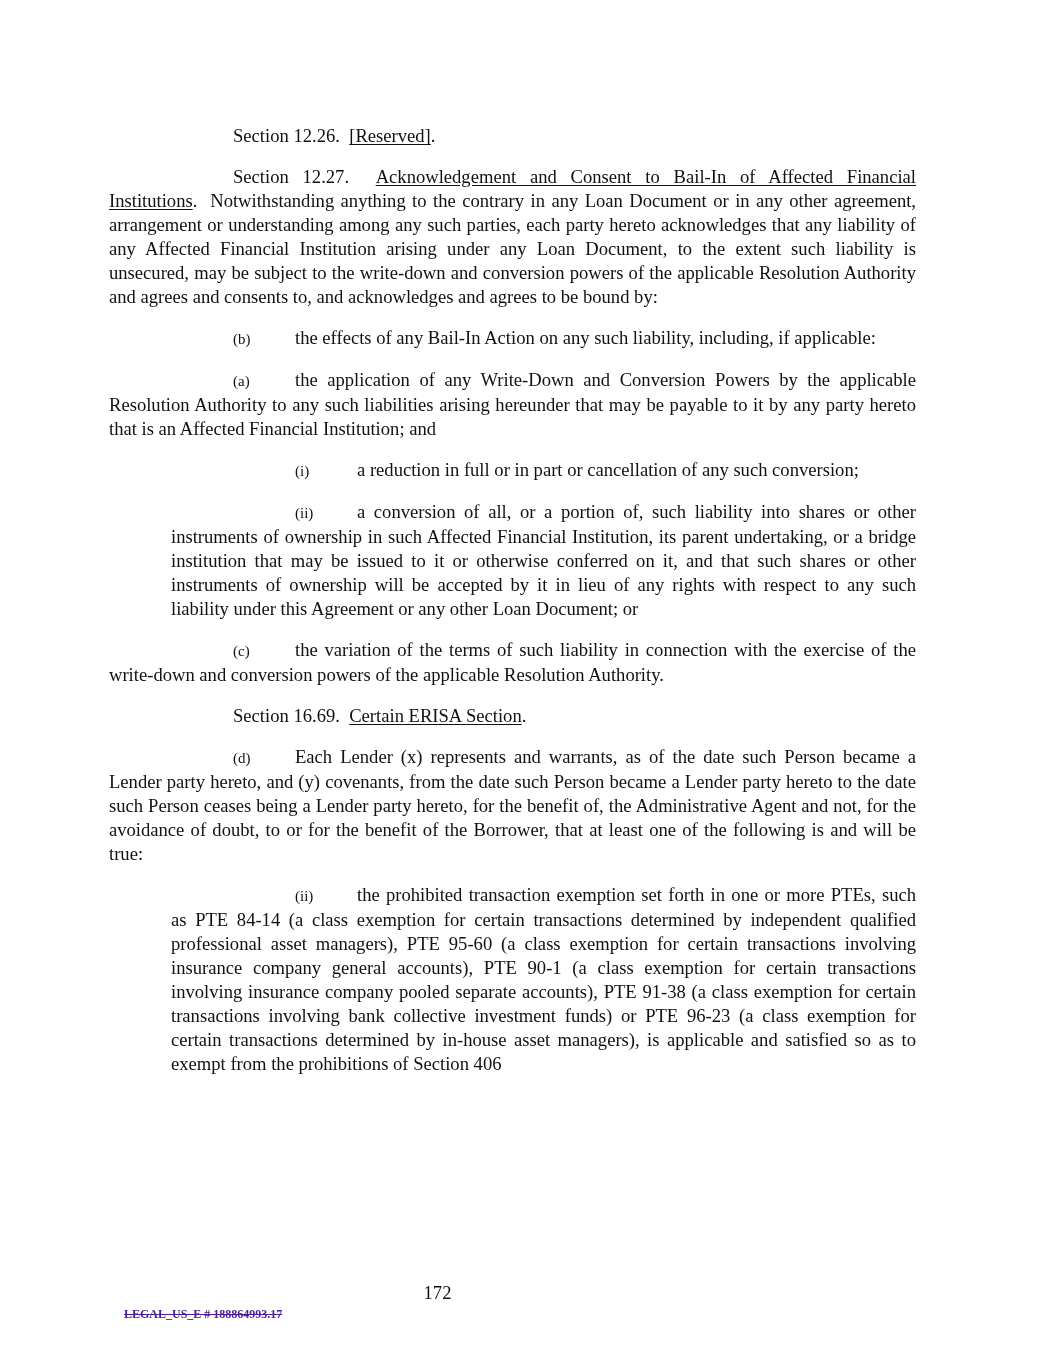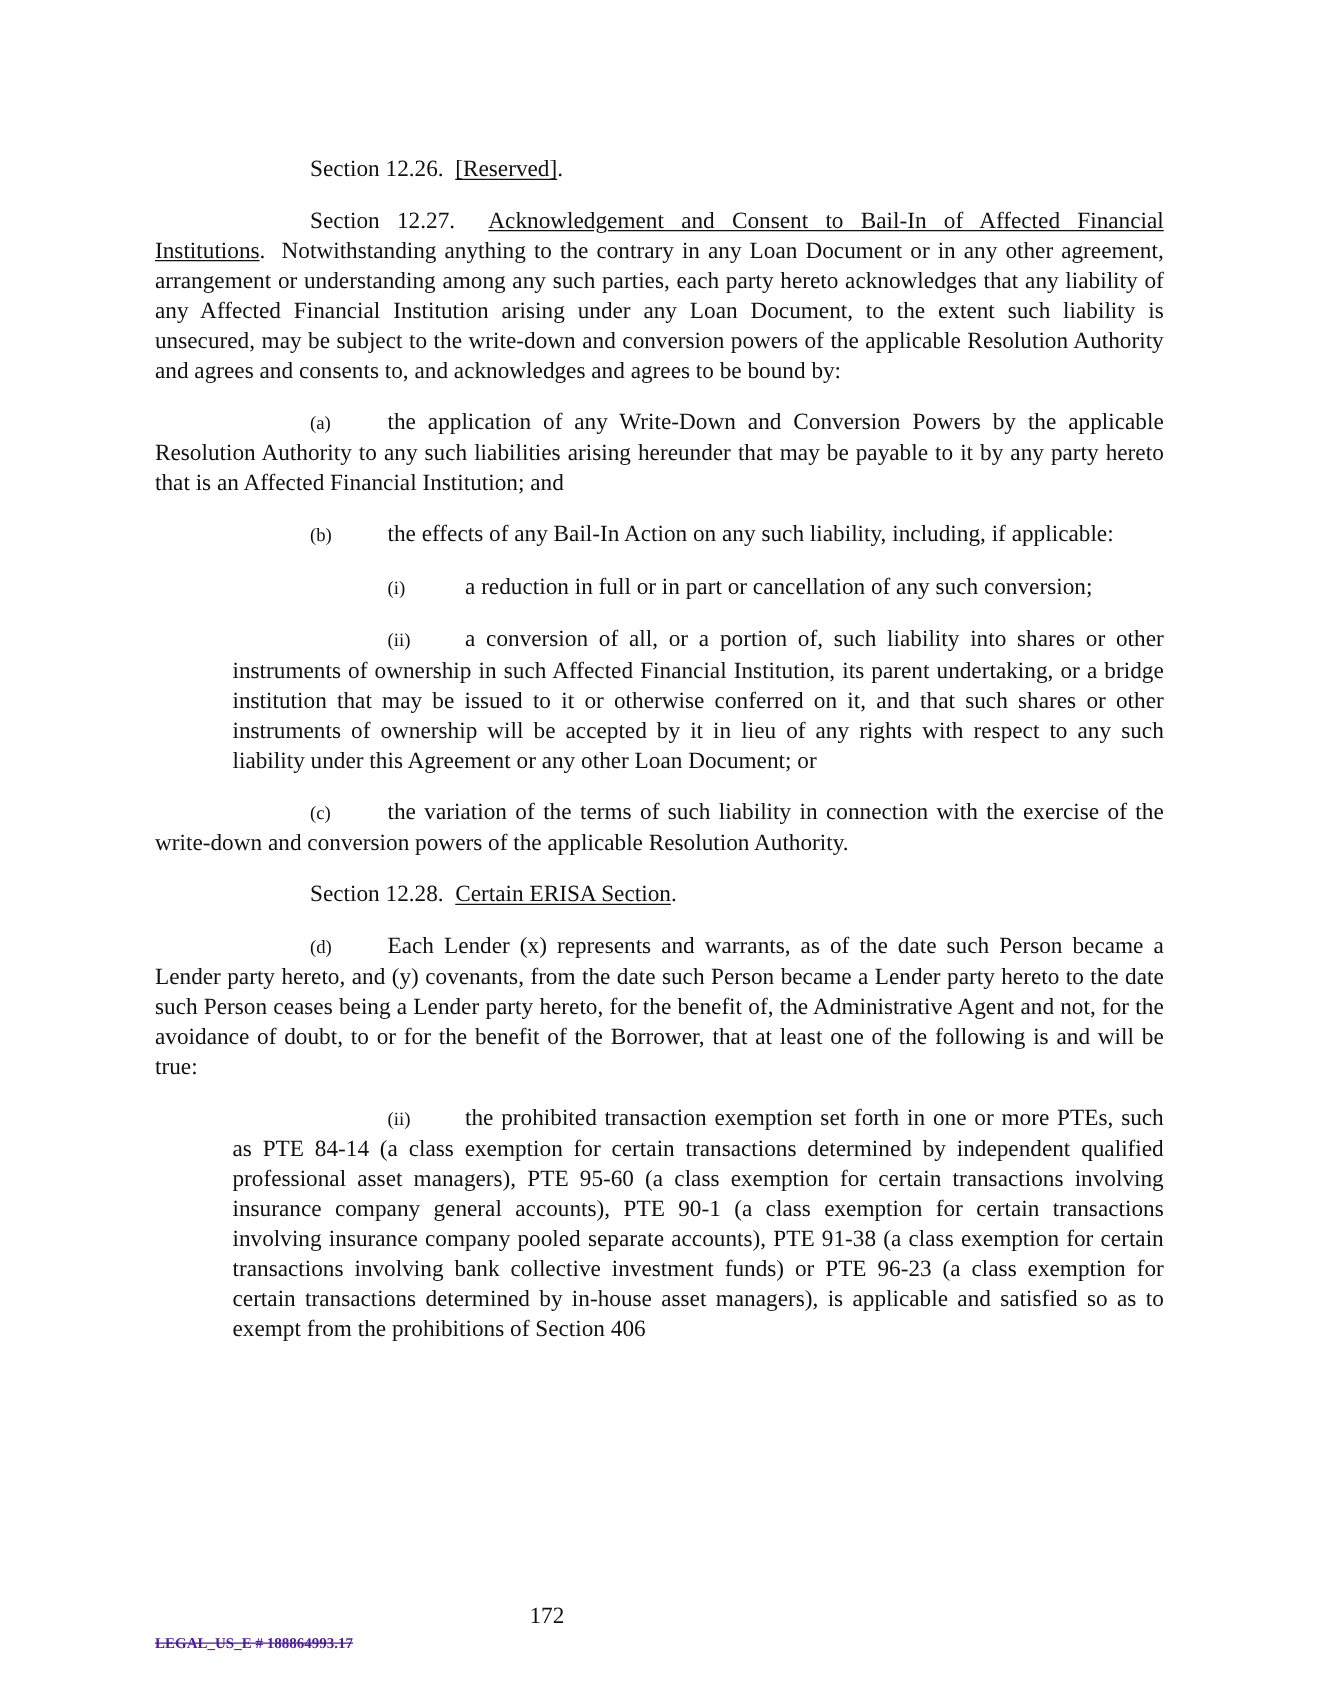"Section 12.26. [Reserved]." .page { left: 124px -> 109px }
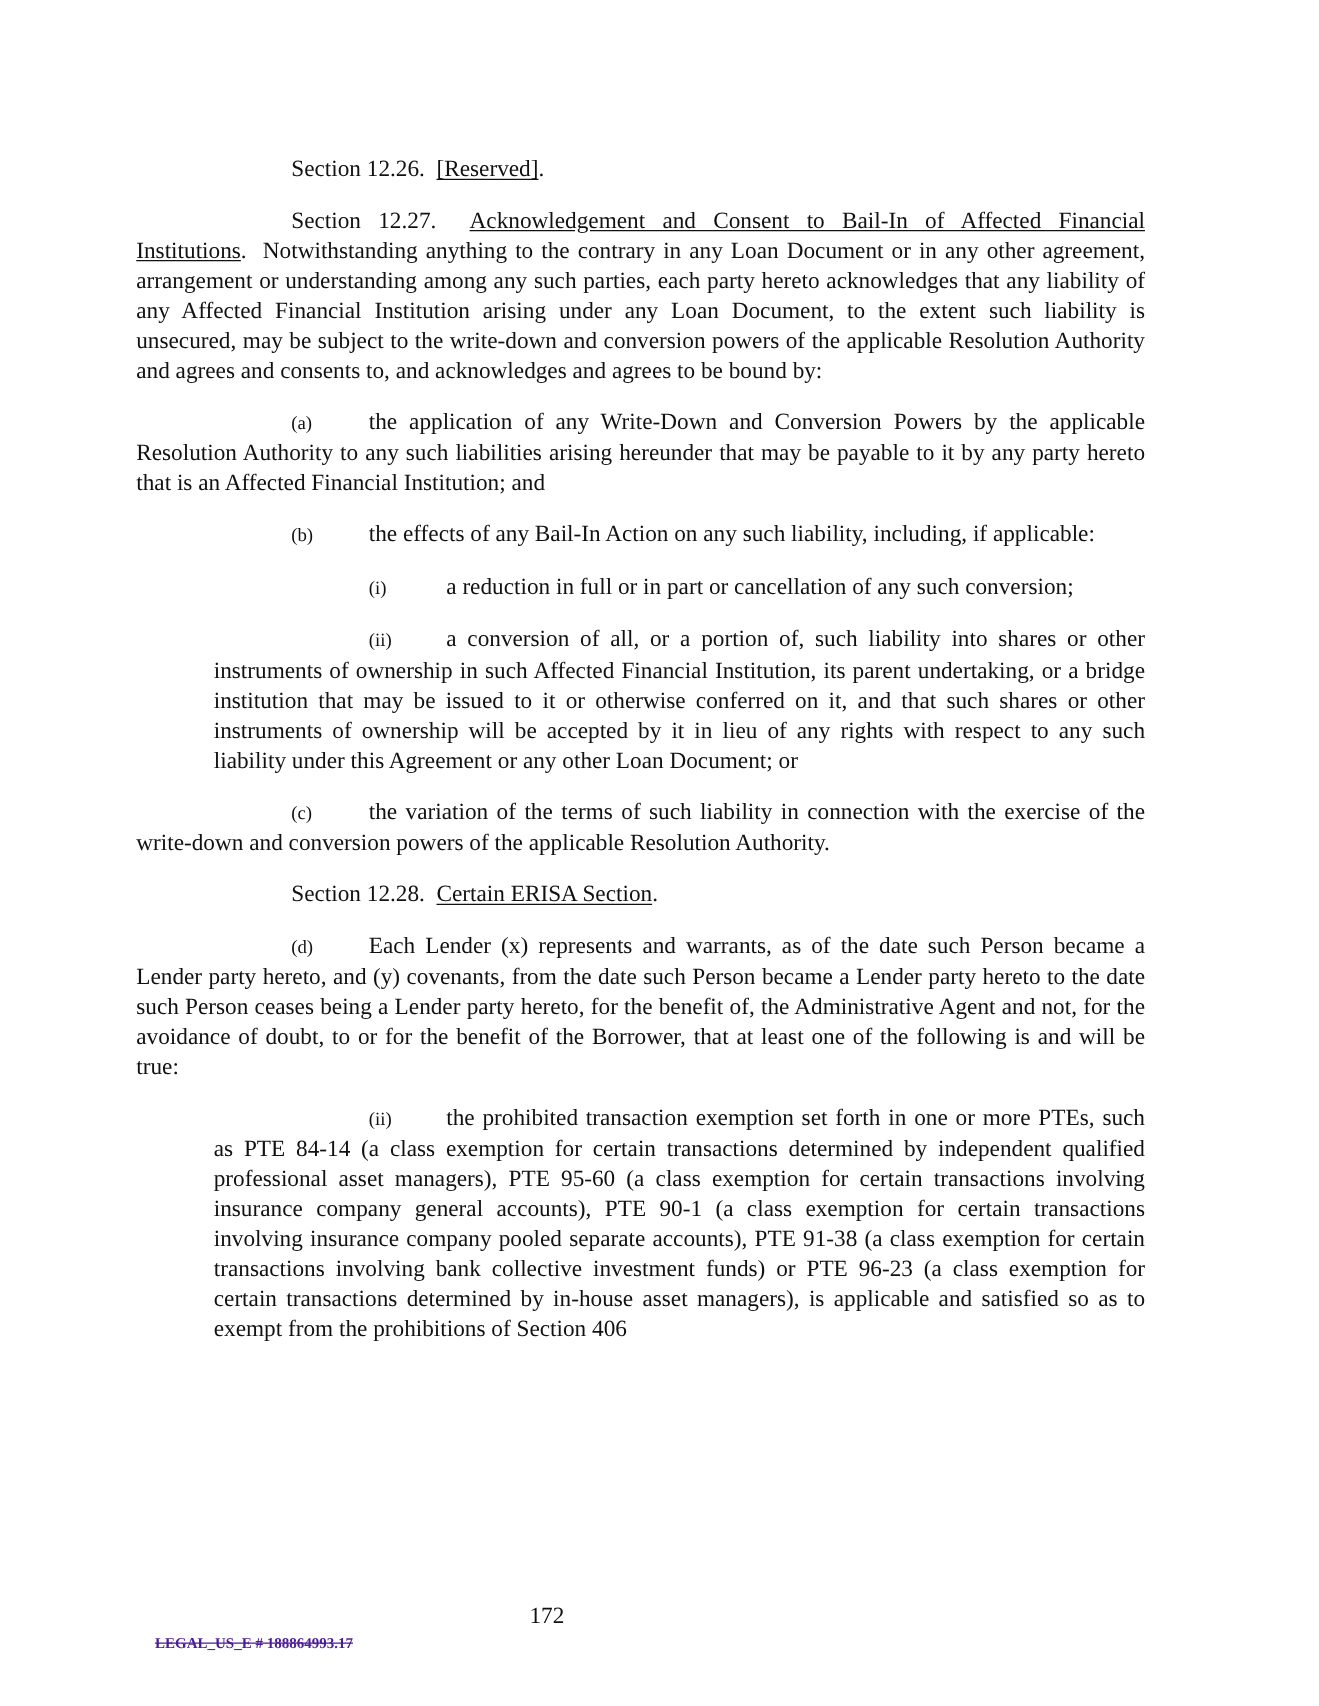"(a) the application of any" p.ind { order: before "(b) the effects of any" -> after "(b) the effects of any" }
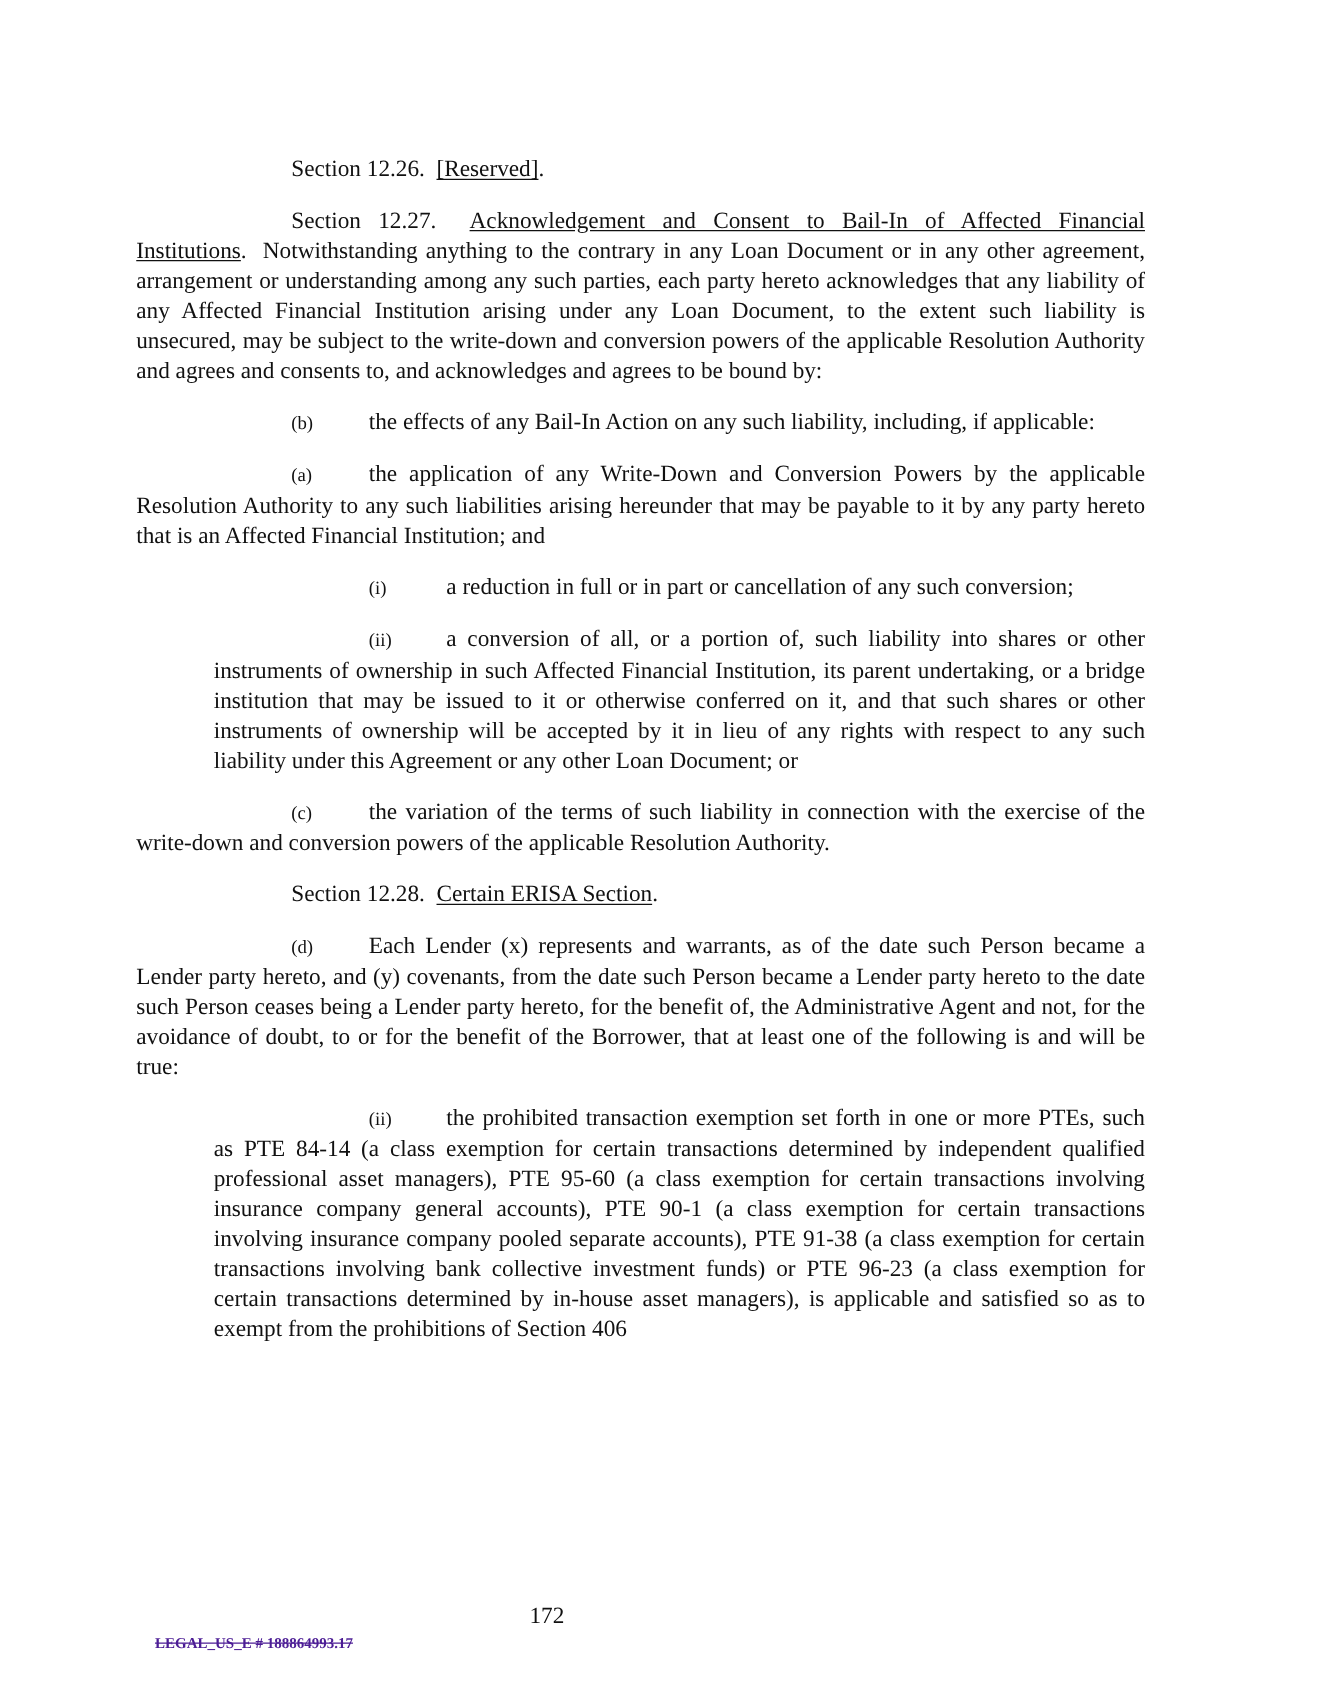"Section 12.28." span { text: 12.28 -> 16.69 }
